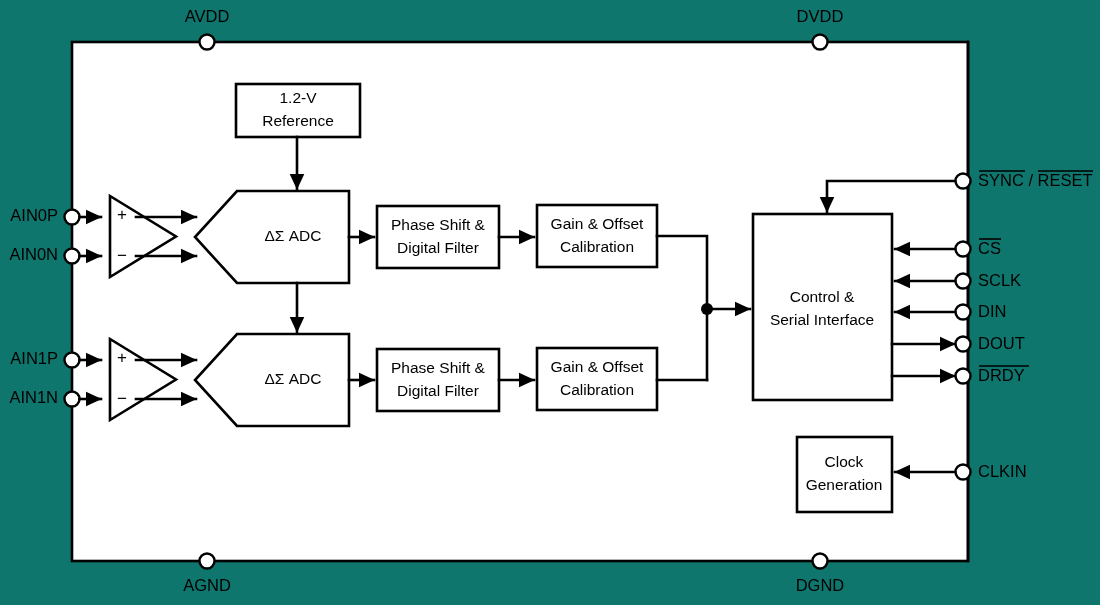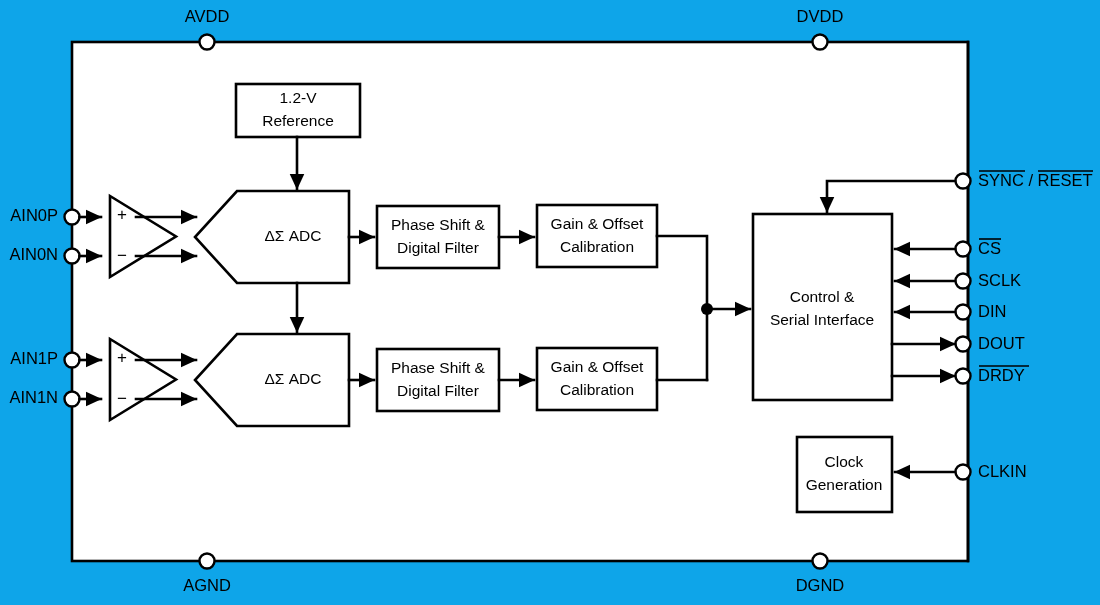"AVDD" #stage { background: #0ea5e9 -> #0f766e }
